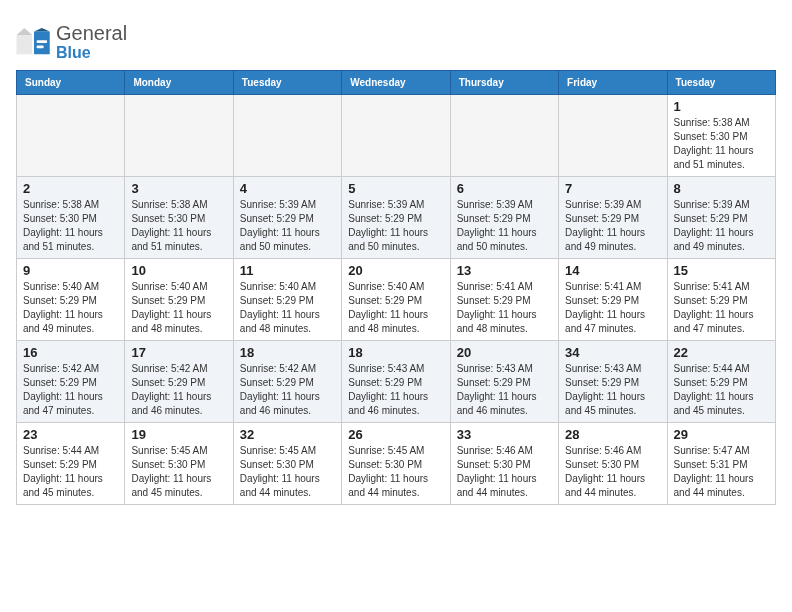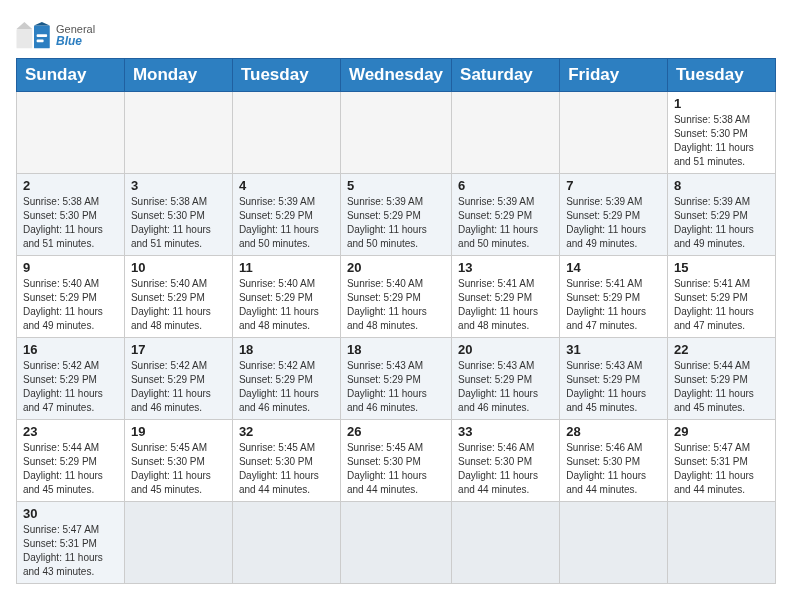"General" div { font-size: 11px -> 20px }
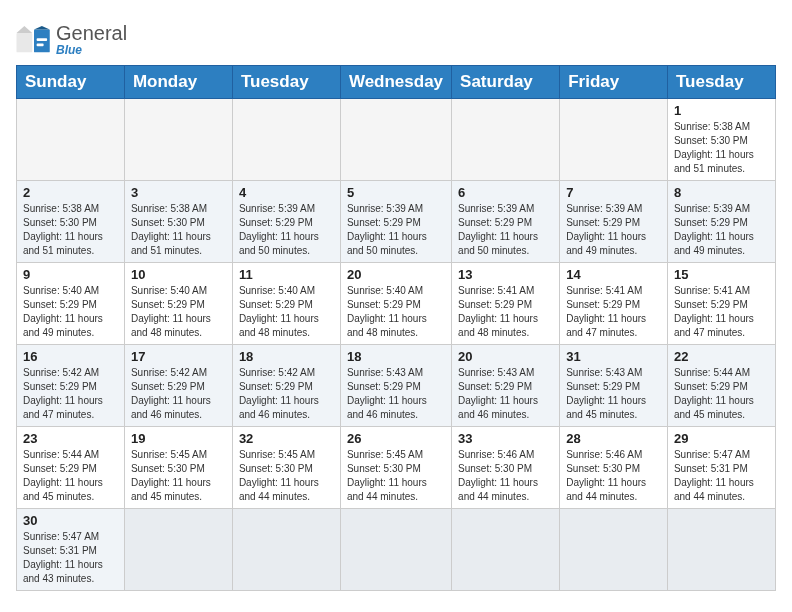"Blue" div { font-size: 12px -> 16px; font-style: italic -> none }
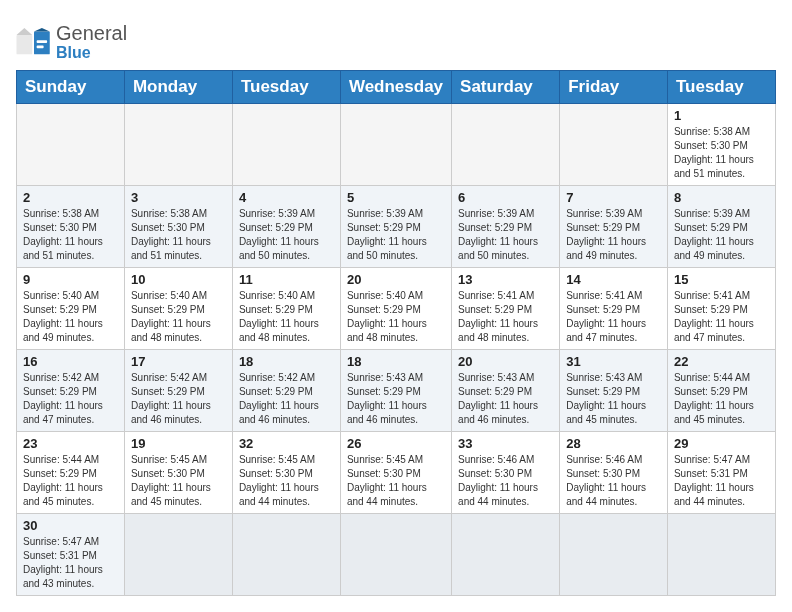"Sunday" .calendar-table th { font-size: 17px -> 10px }
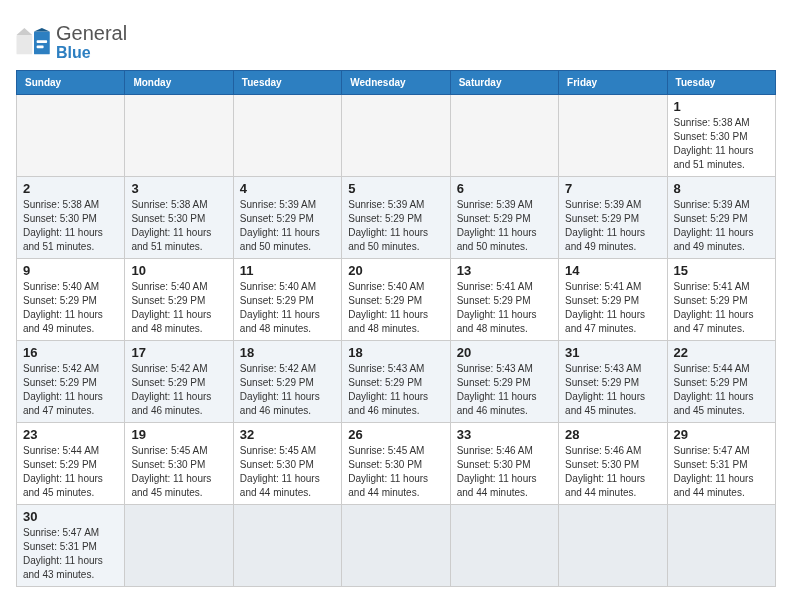"Saturday" th { text: Saturday -> Thursday }
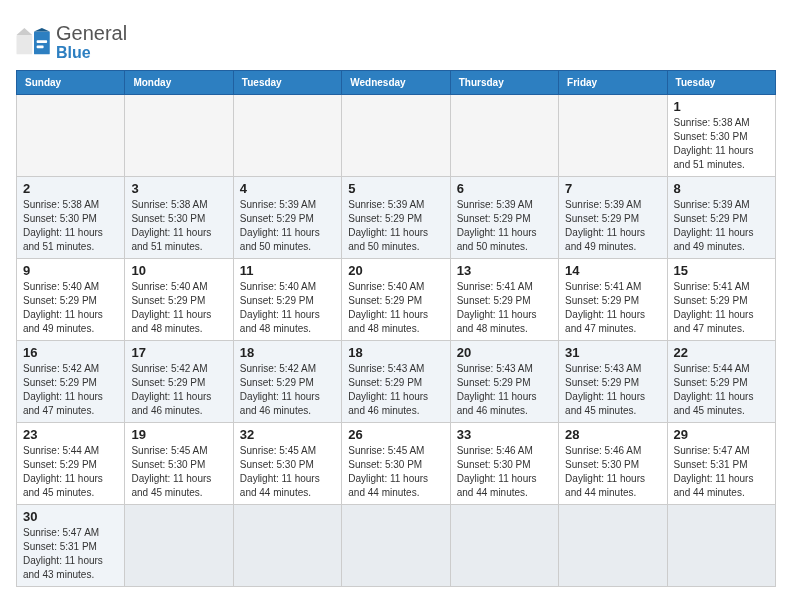"31" span.day-number { text: 31 -> 34 }
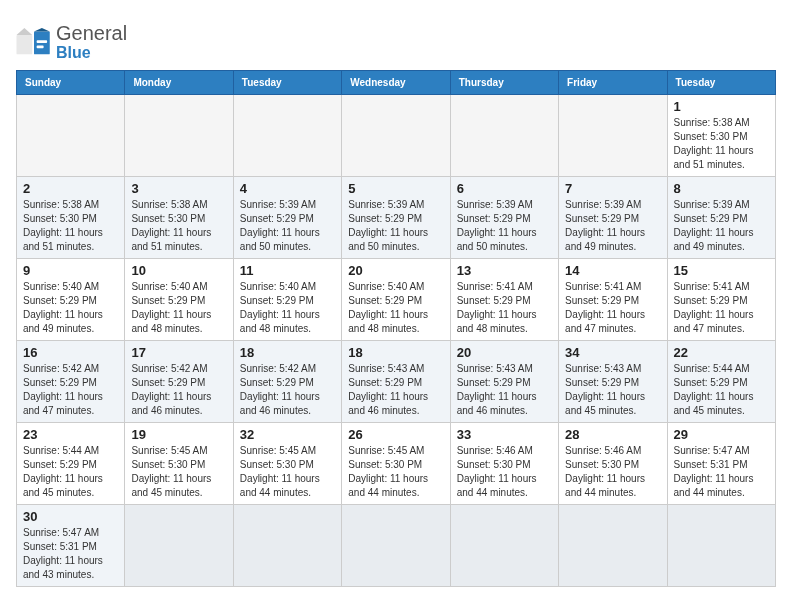"30" tr.row-shaded { html: <tr> <td> <span>30</span> <div>Sunrise: 5:47 AM Sunset: 5:31 PM Daylight: 11 hours and 43 minutes.</div> </td> <td></td> <td></td> <td></td> <td></td> <td></td> <td></td> </tr> -> none }
